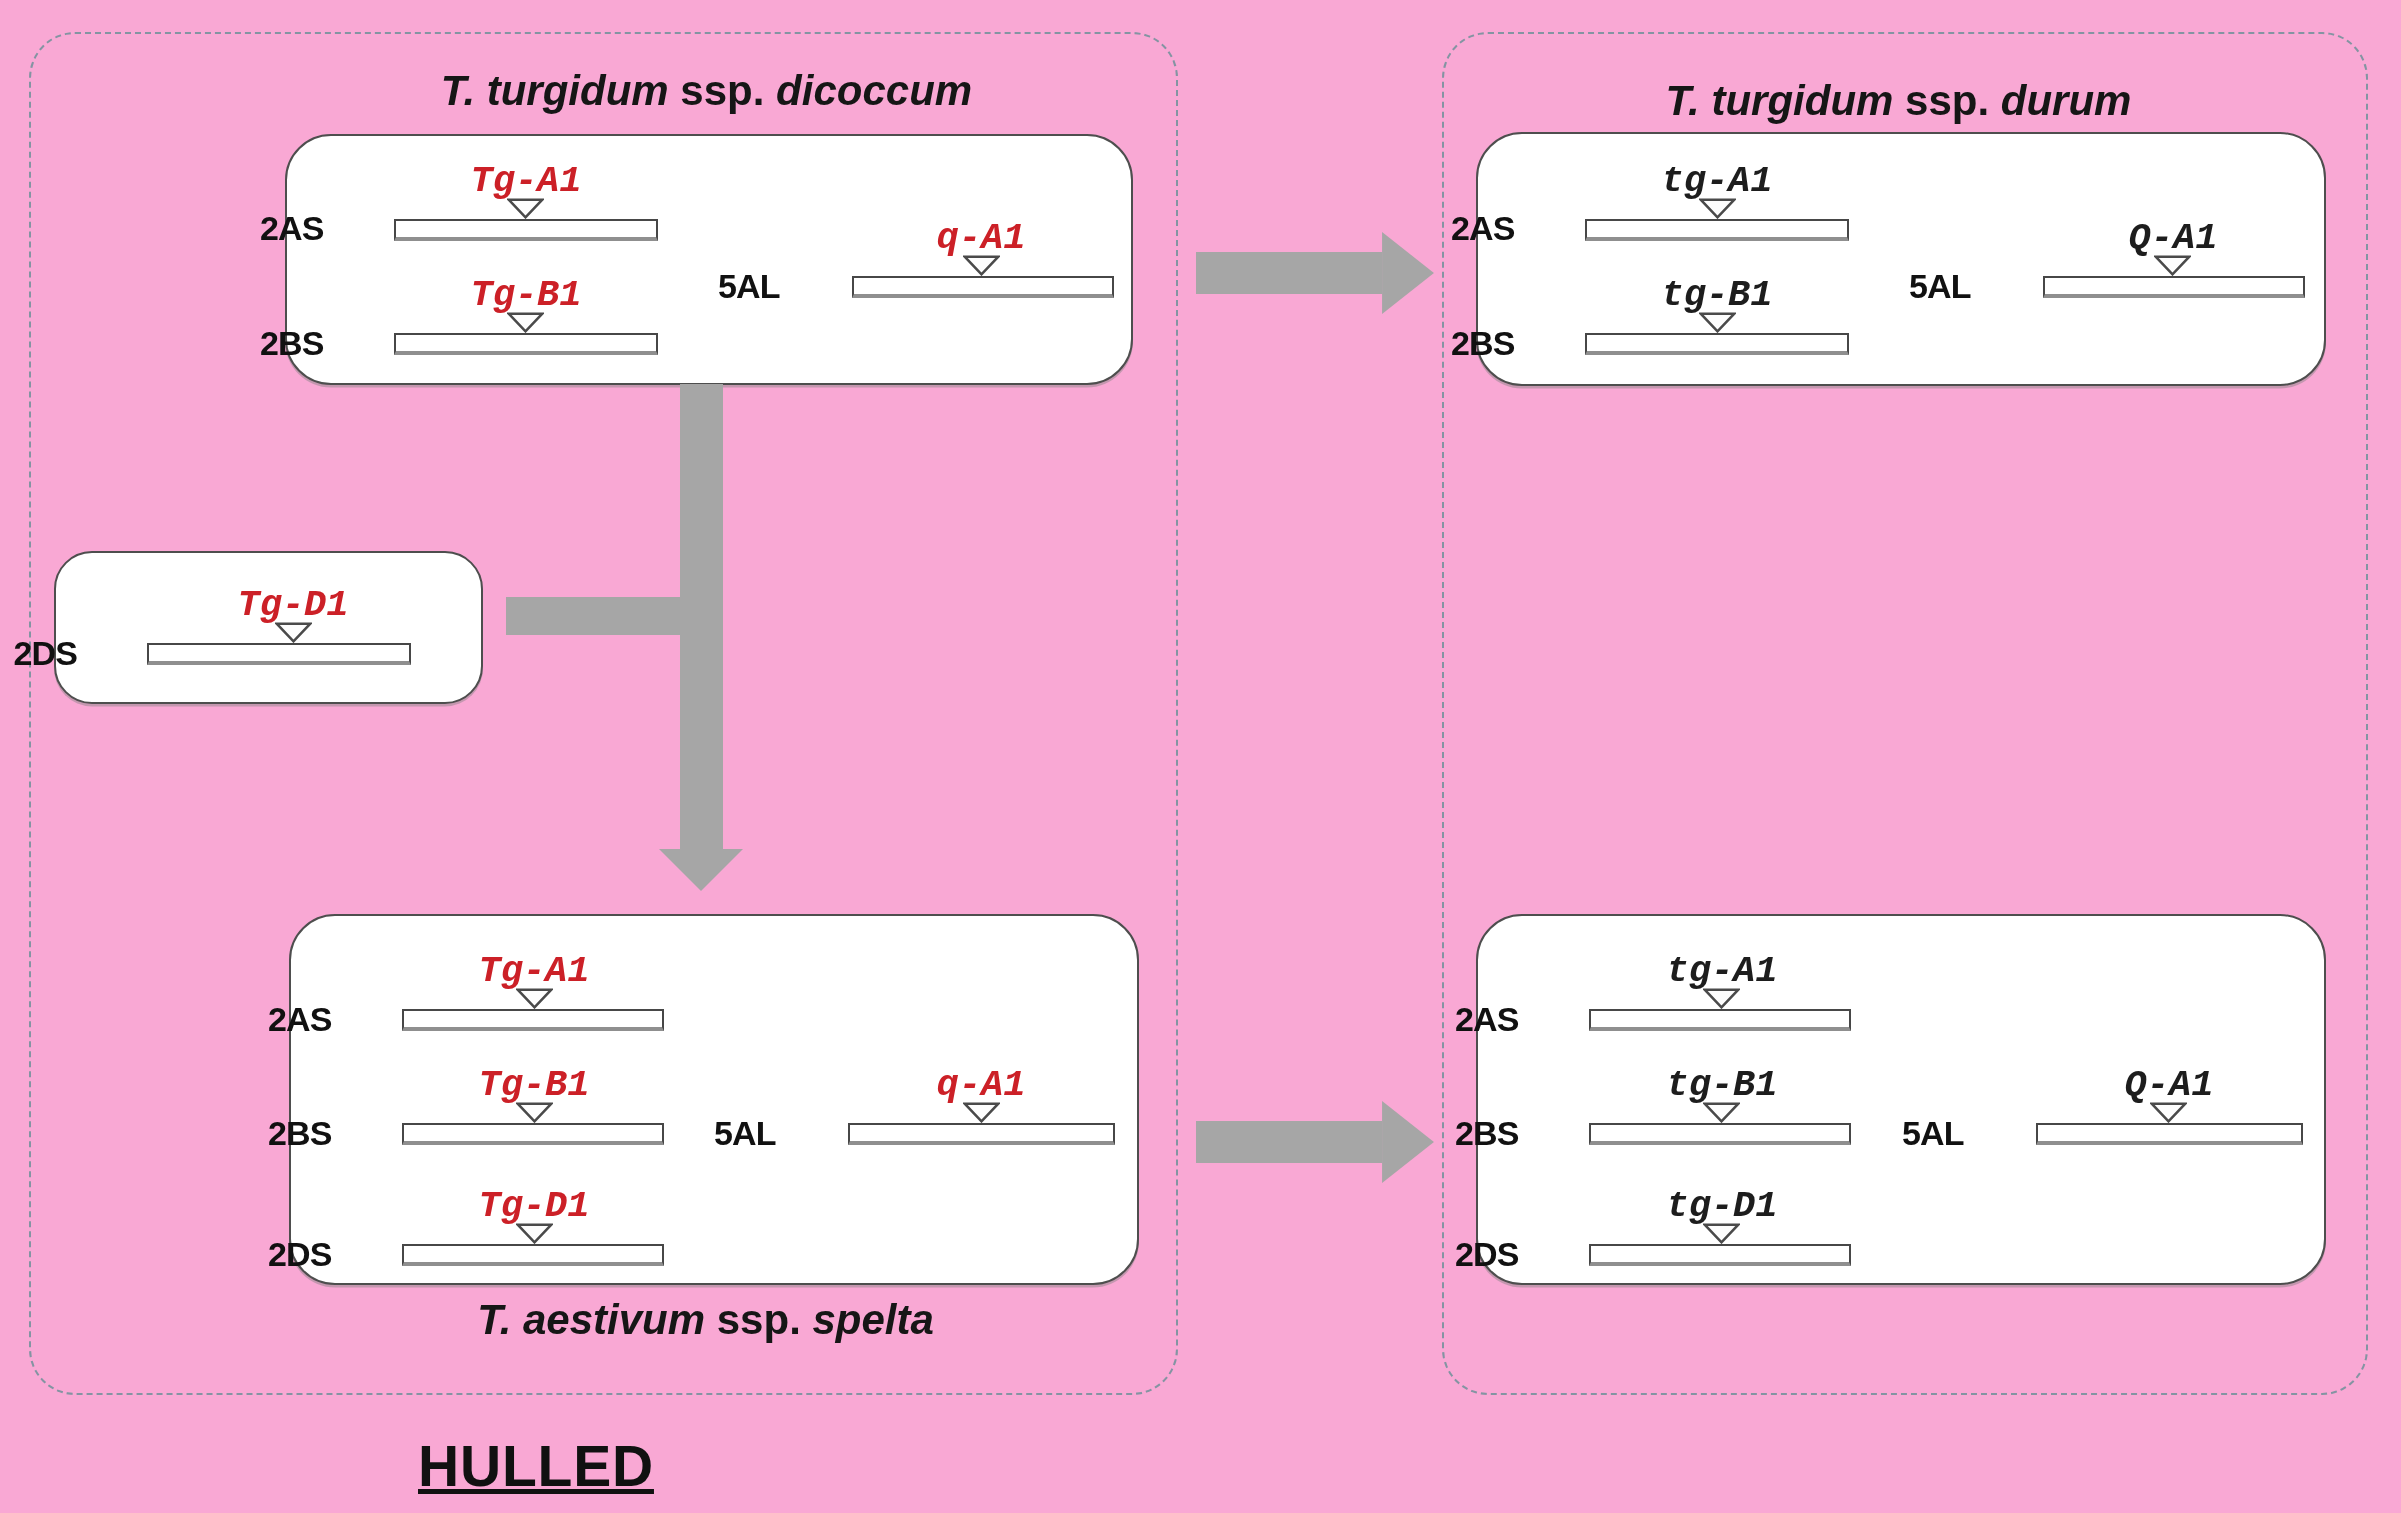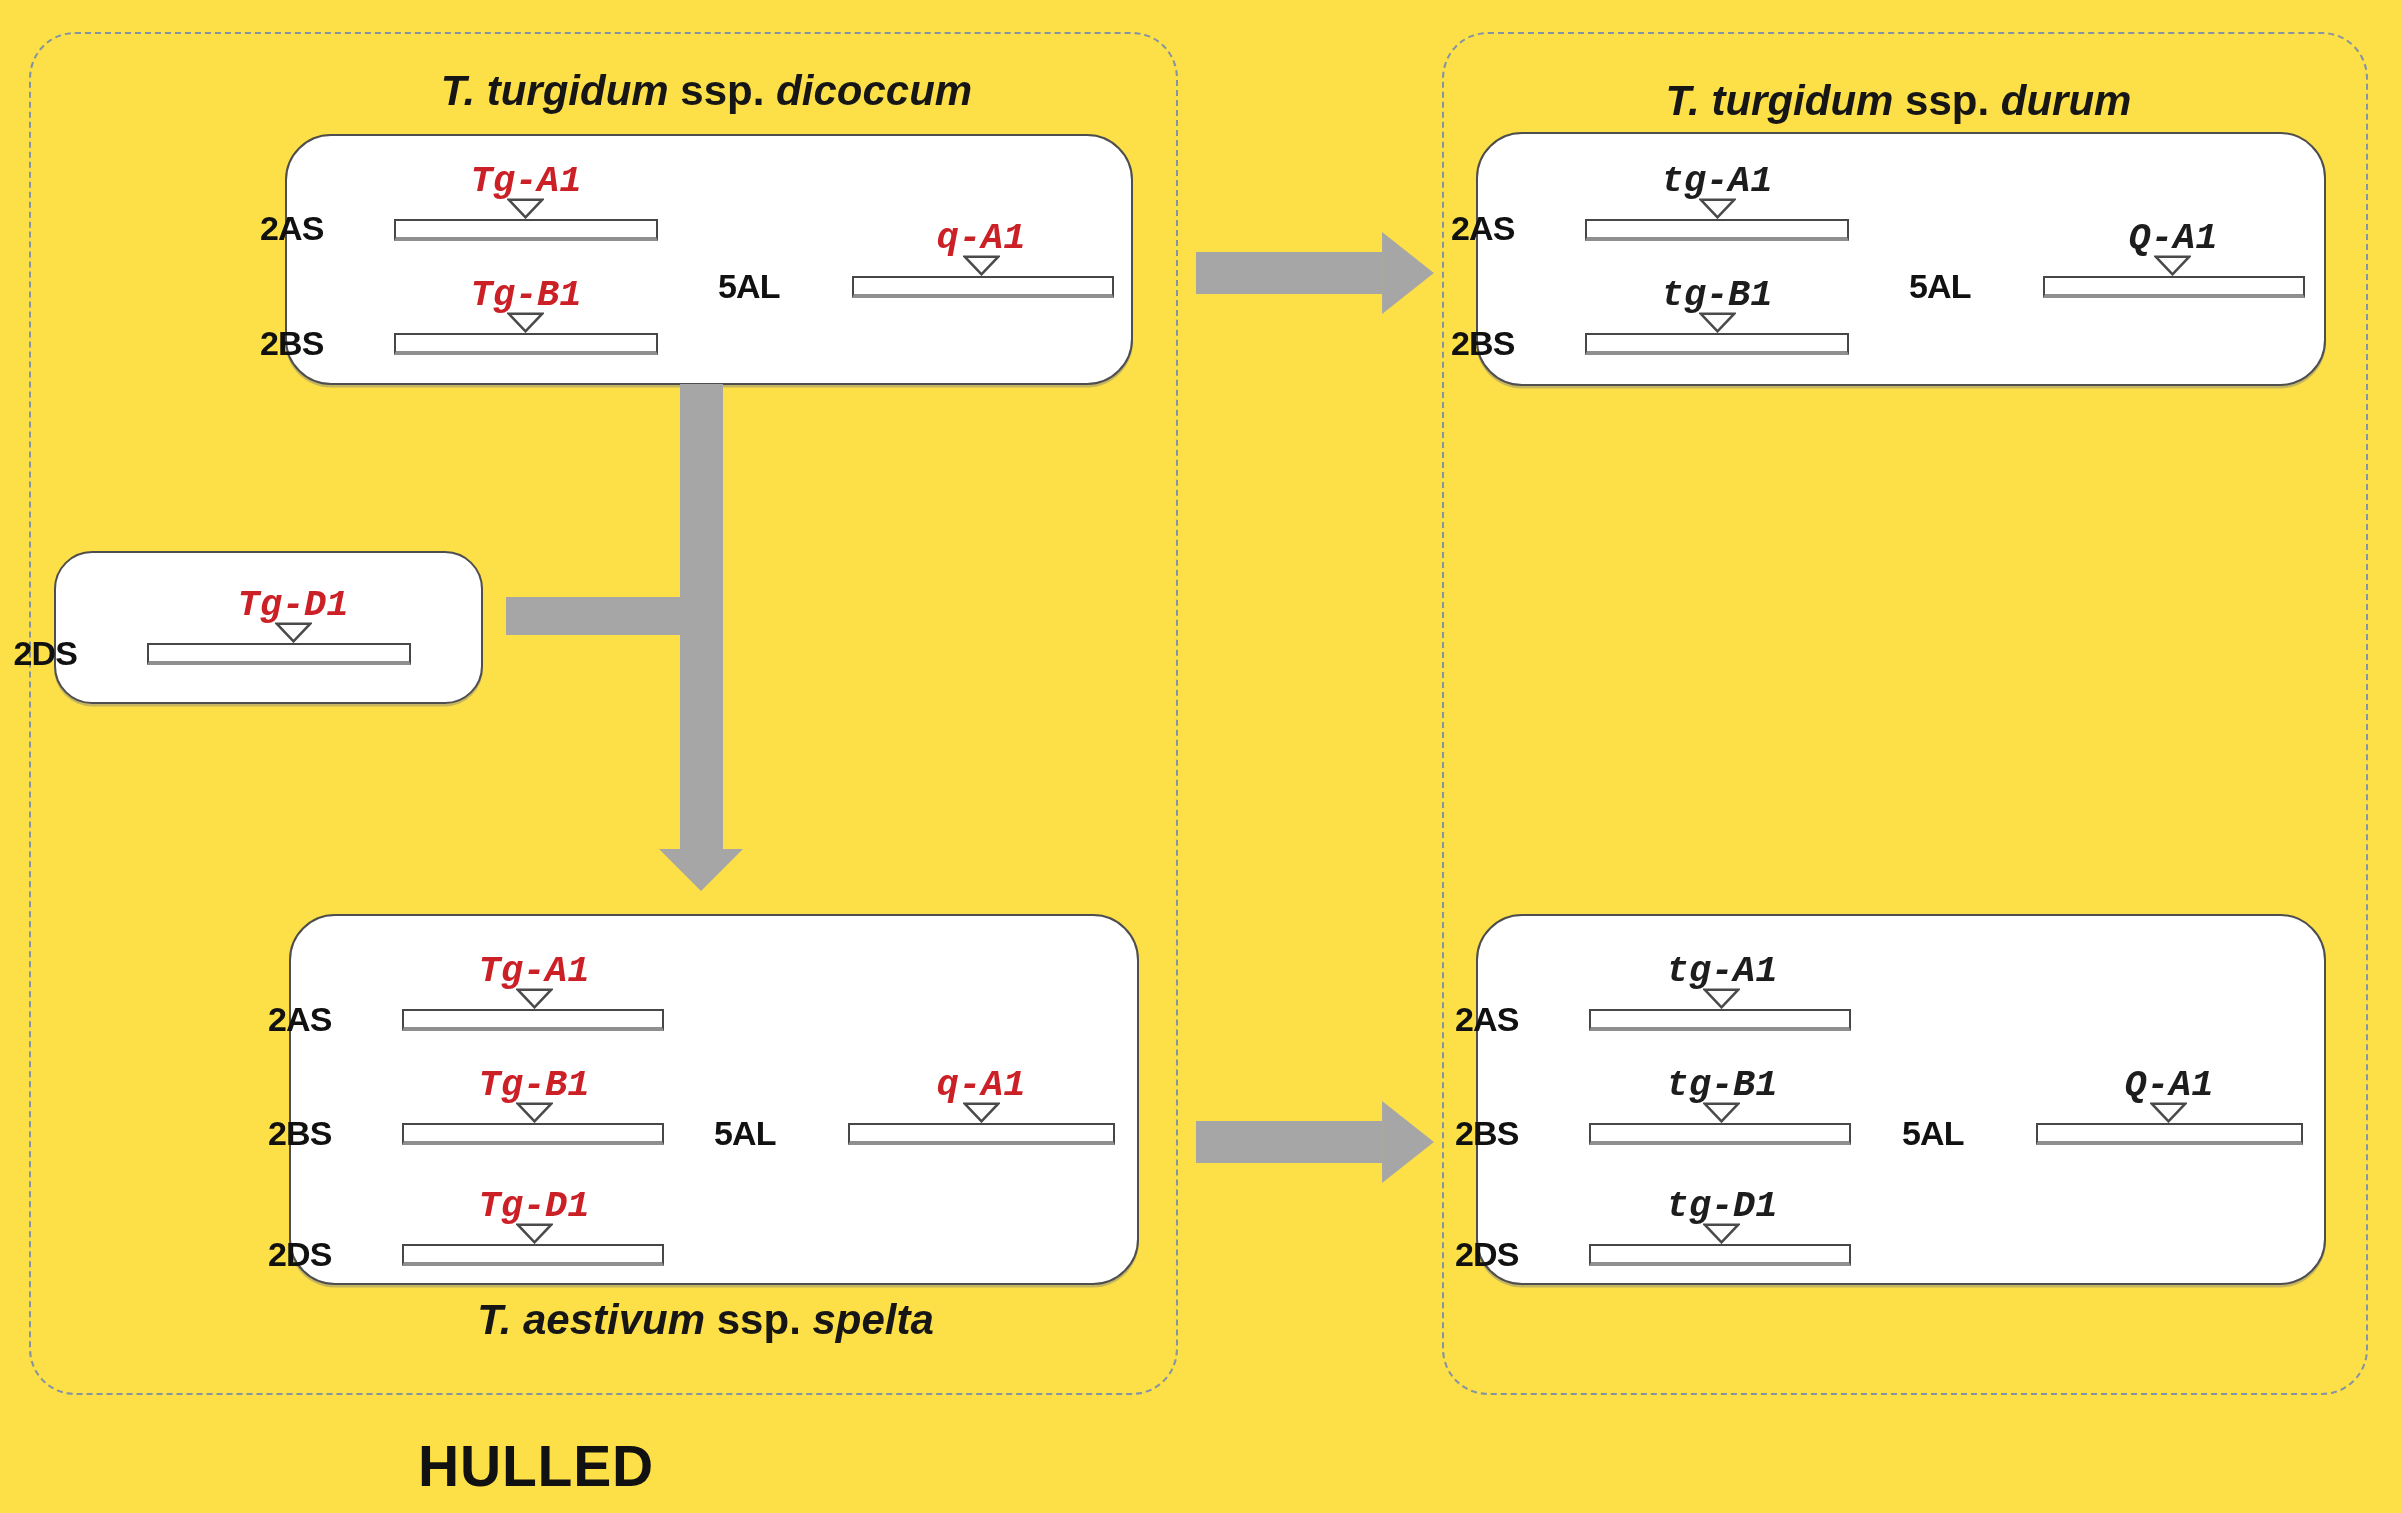"T. turgidum ssp. dicoccum" #canvas { background: #fde047 -> #f9a8d4 }
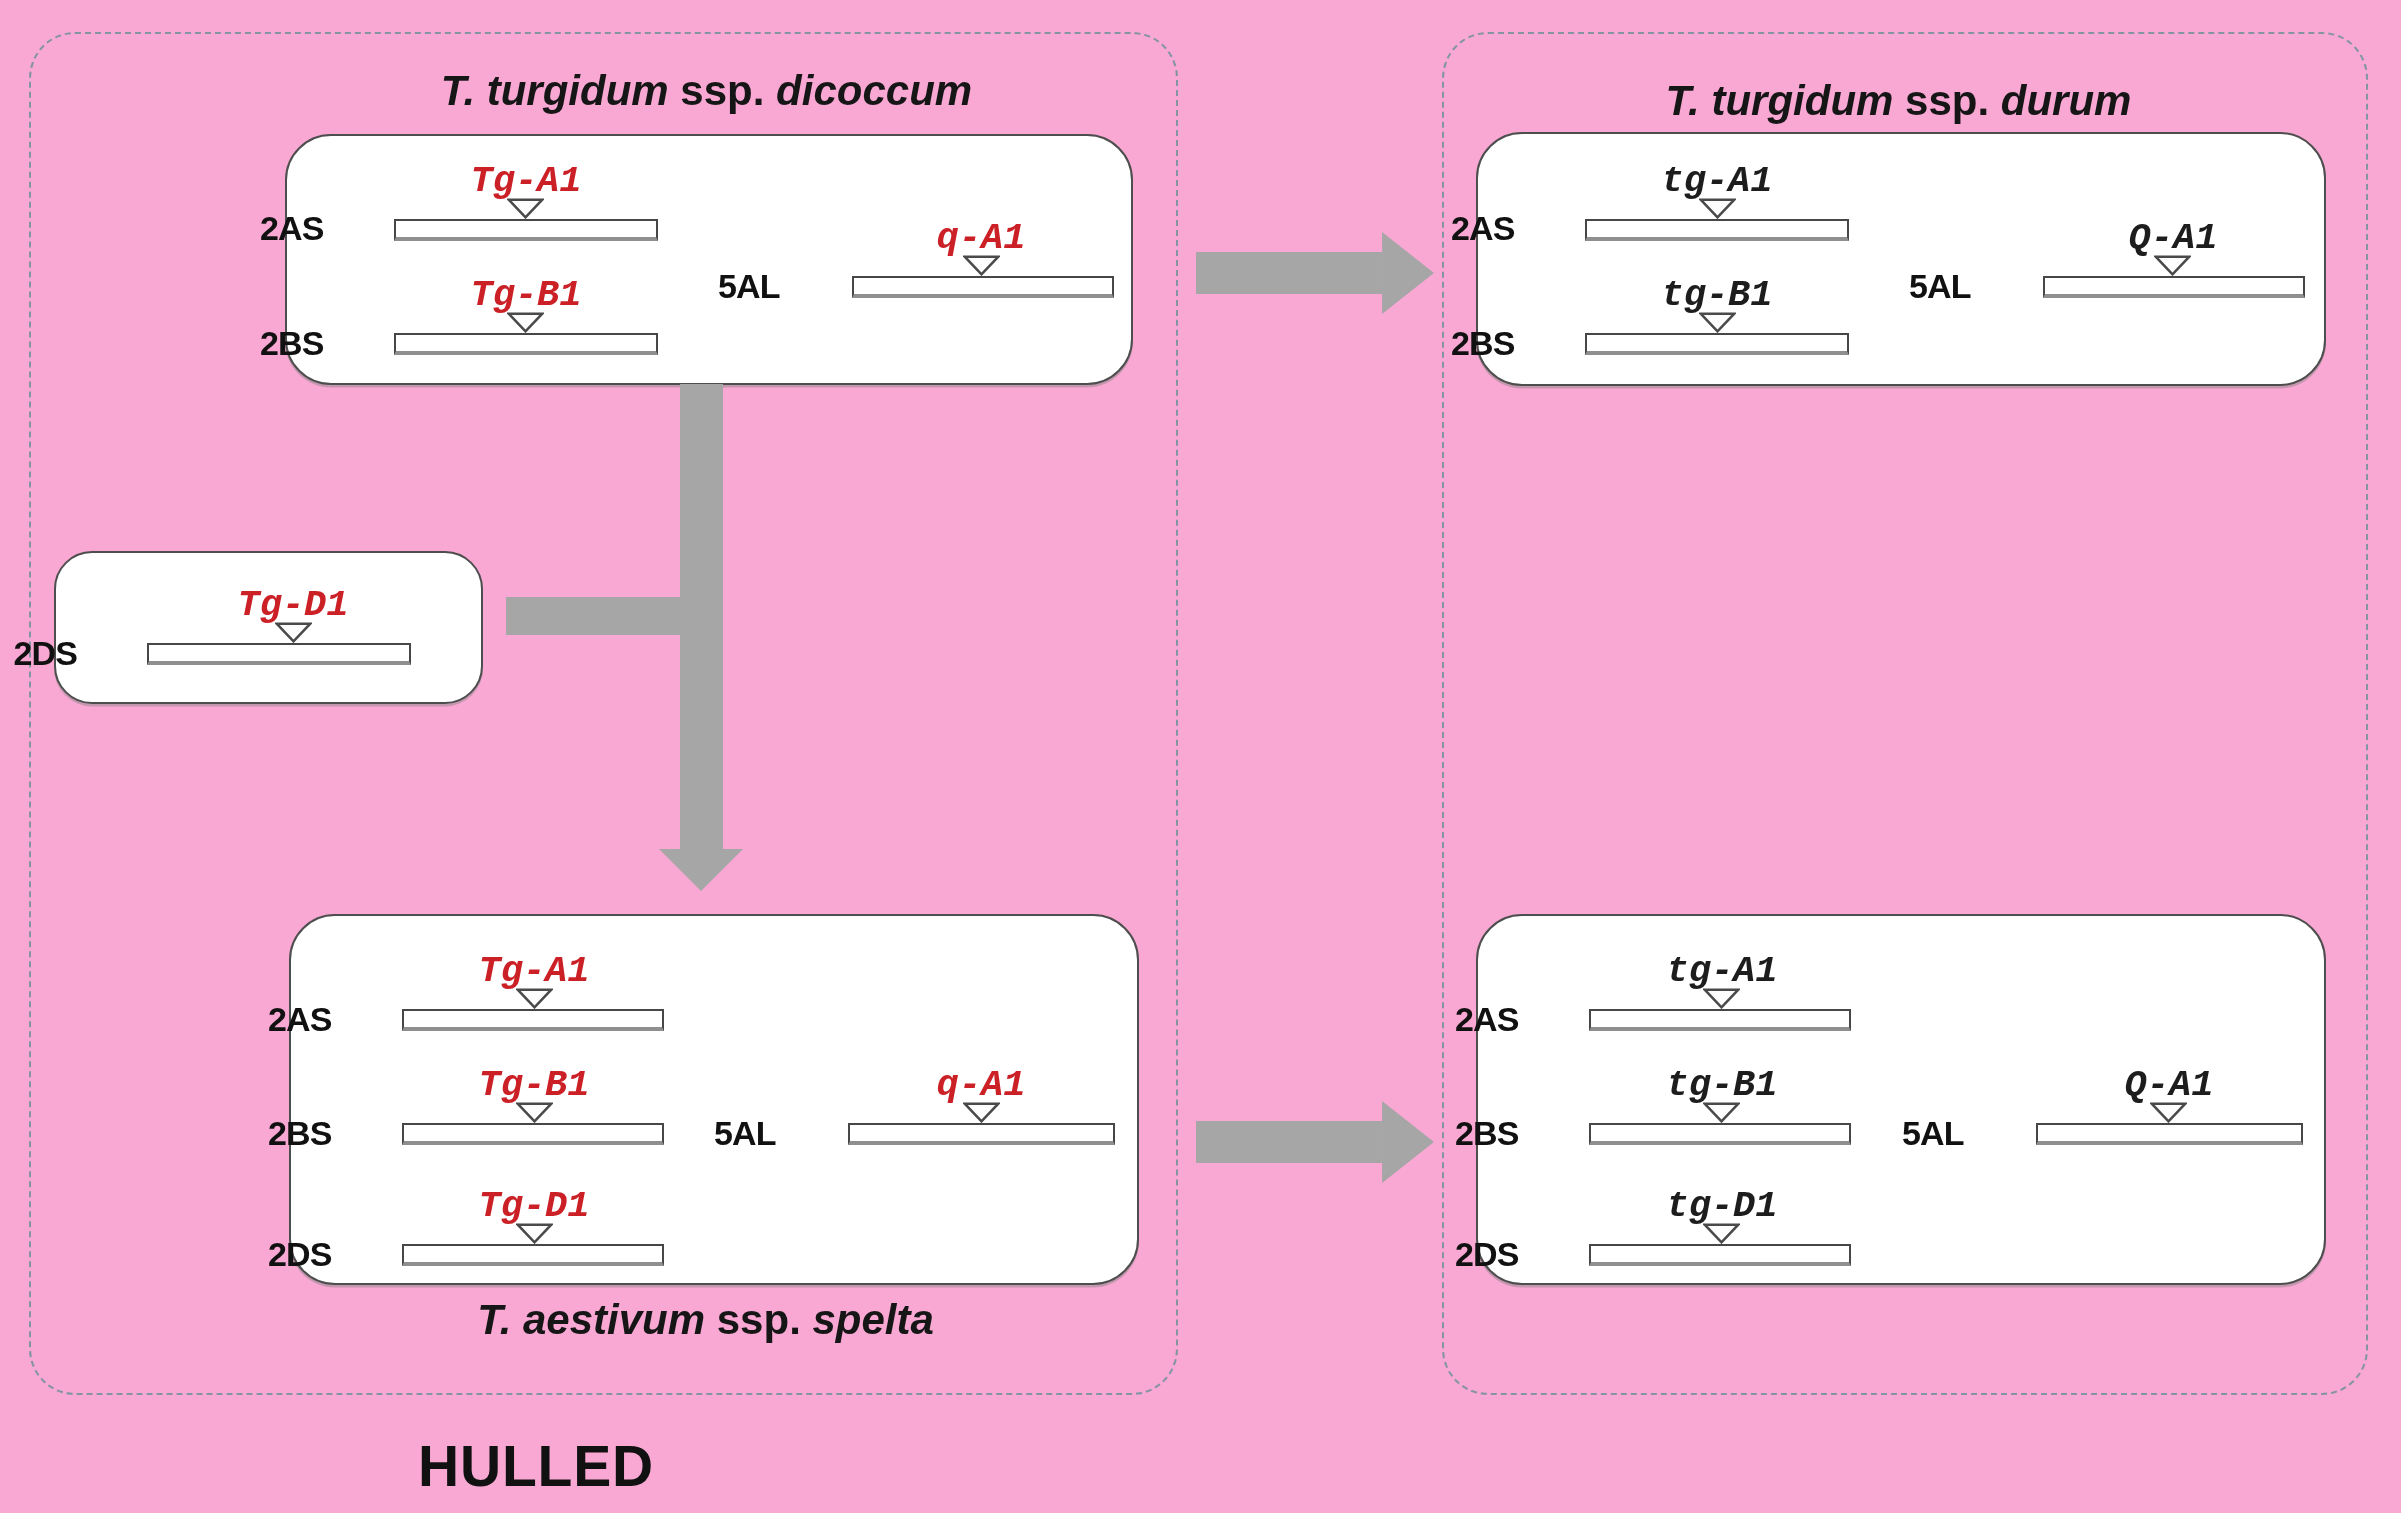"HULLED" div.panel-label { text-decoration: none -> underline }
